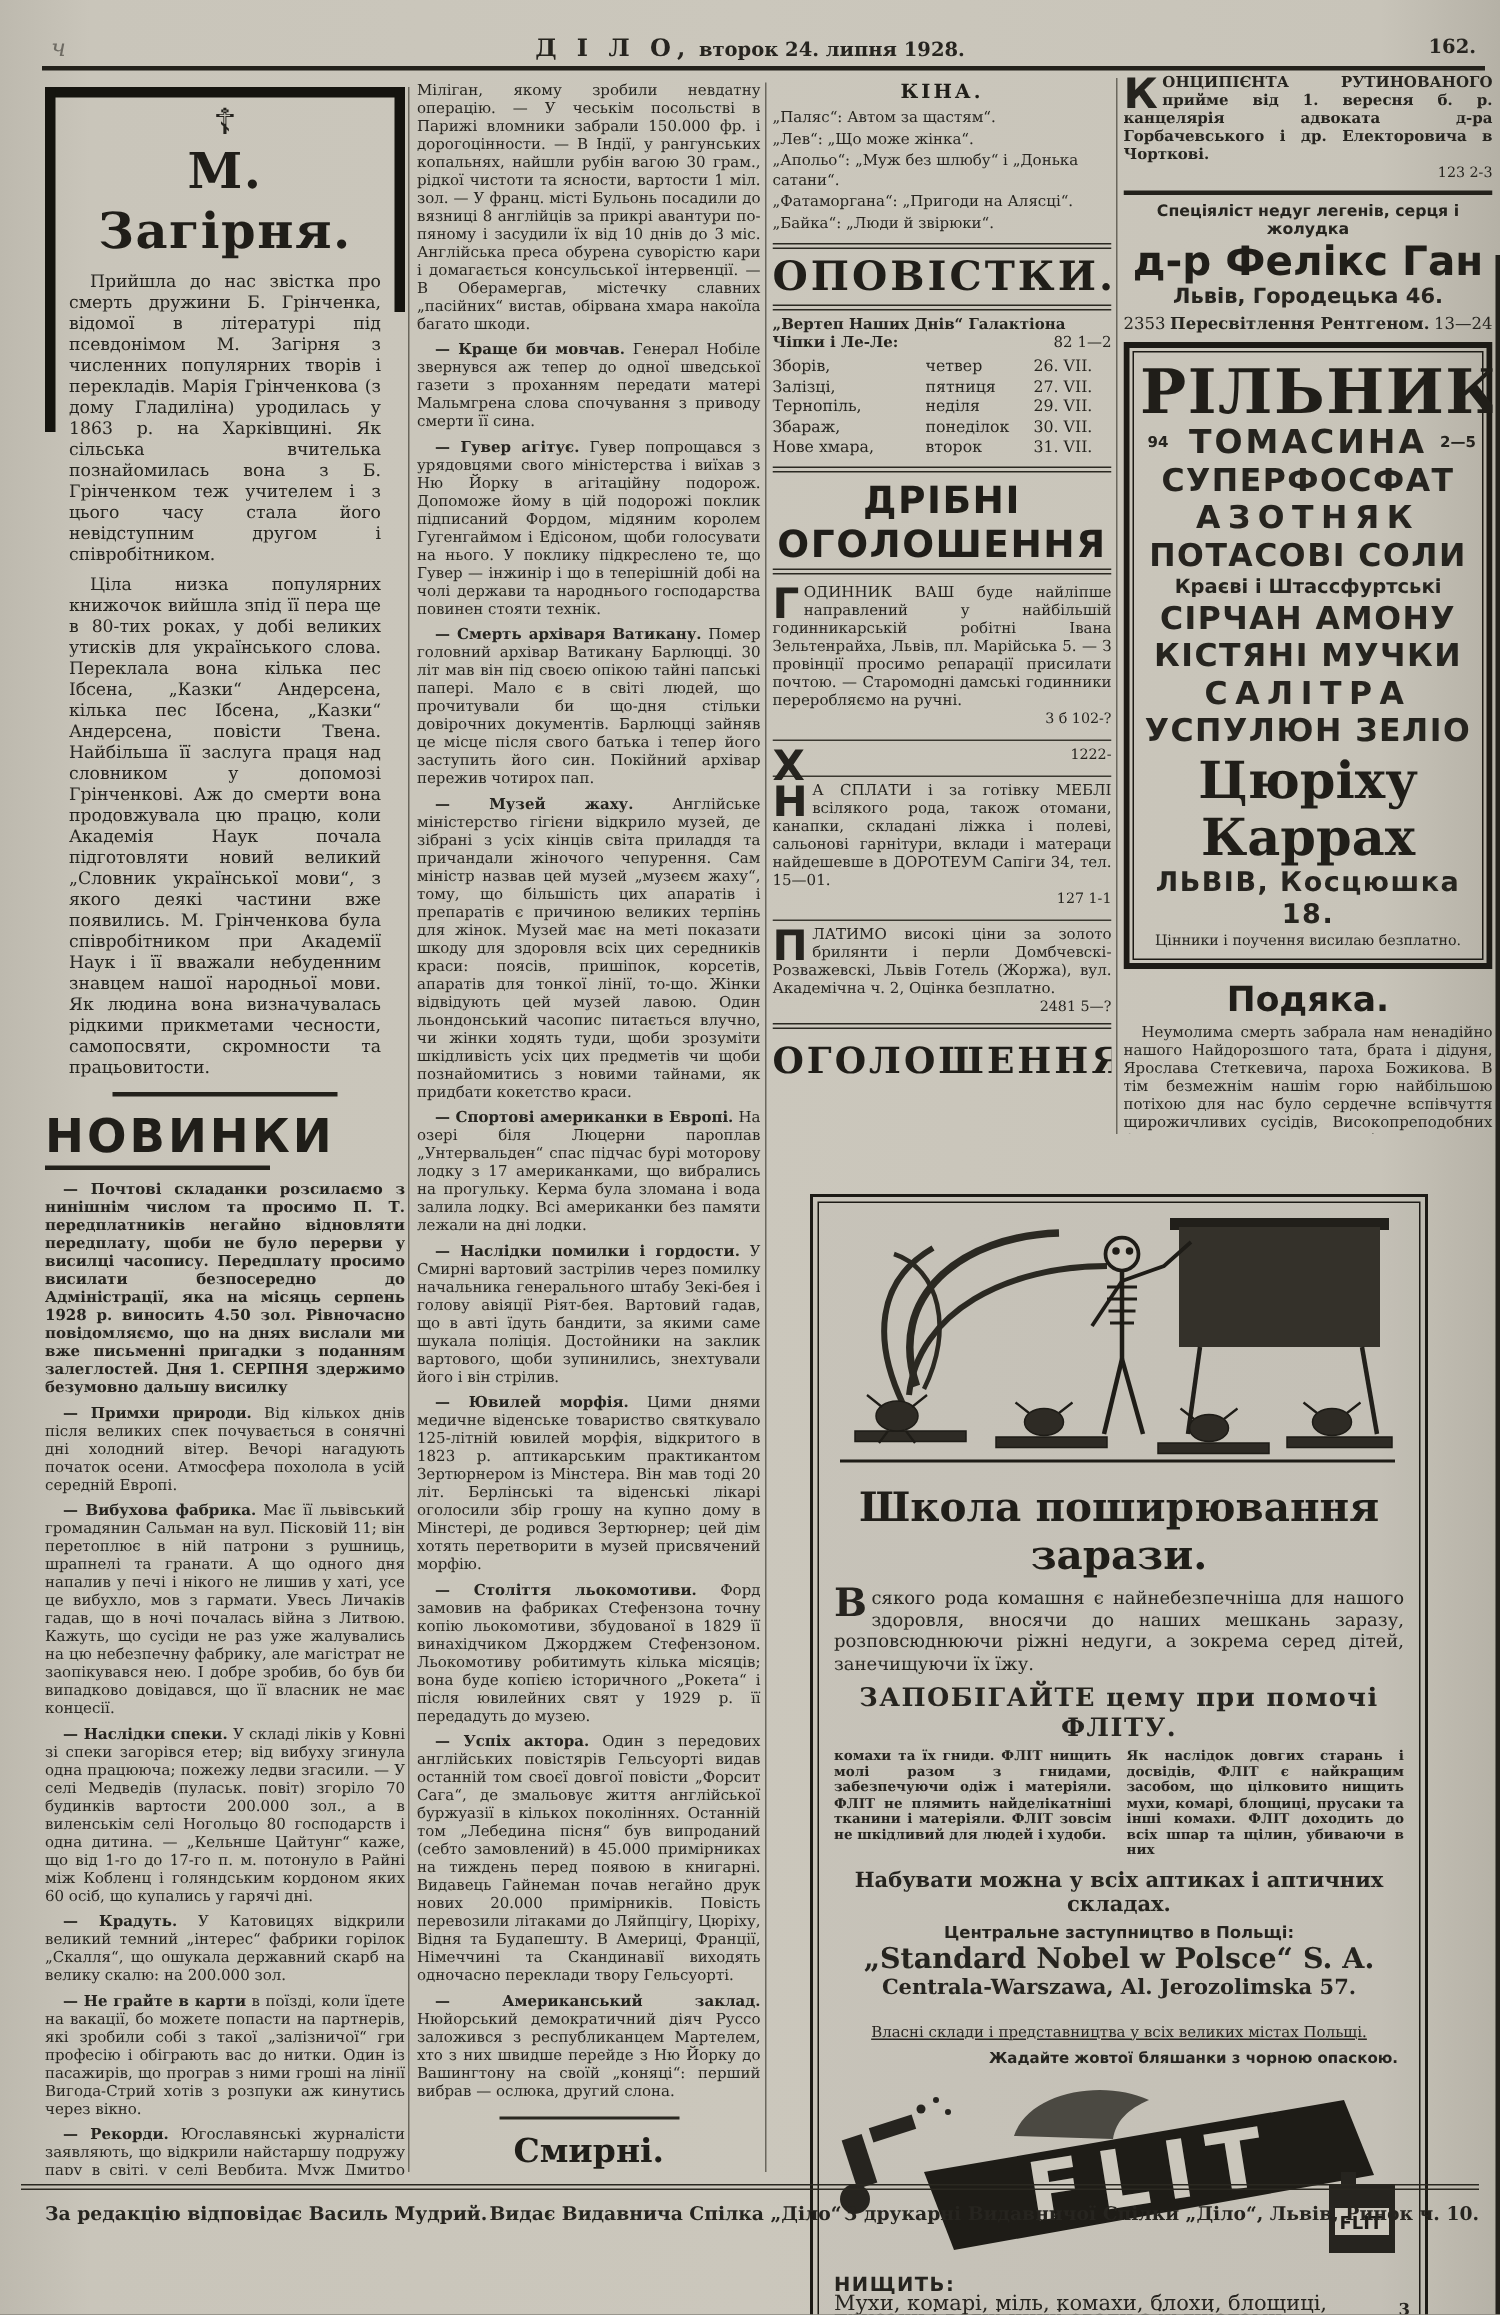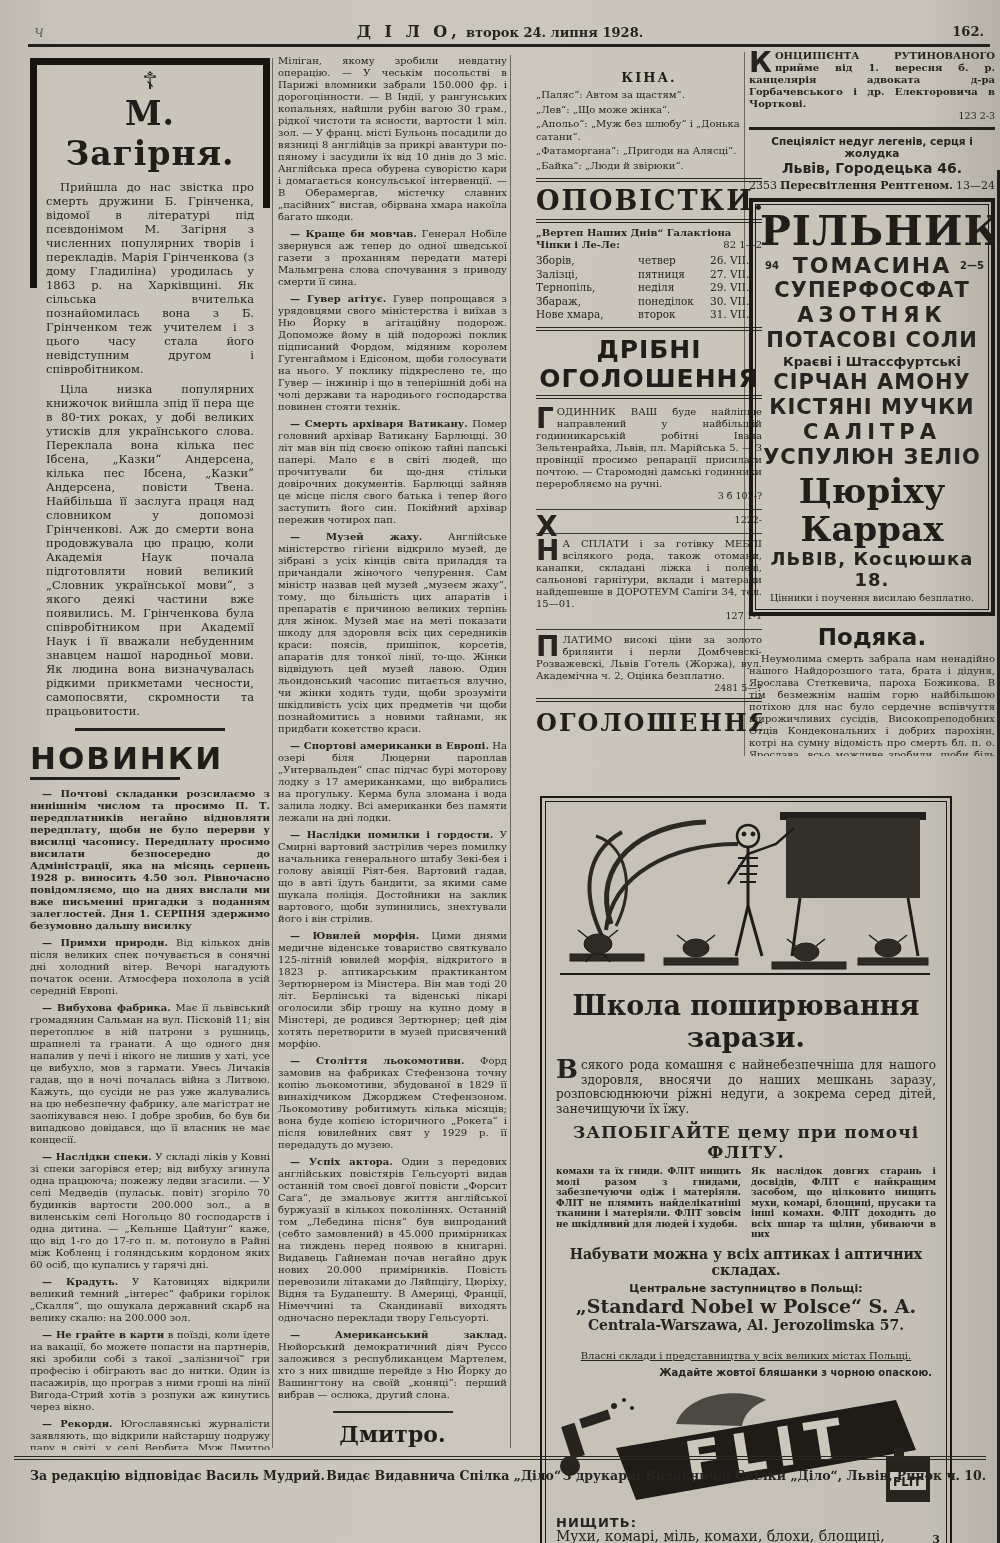"КІНА." #col3 { margin-left: 21px -> none; top: 68px -> 52px }
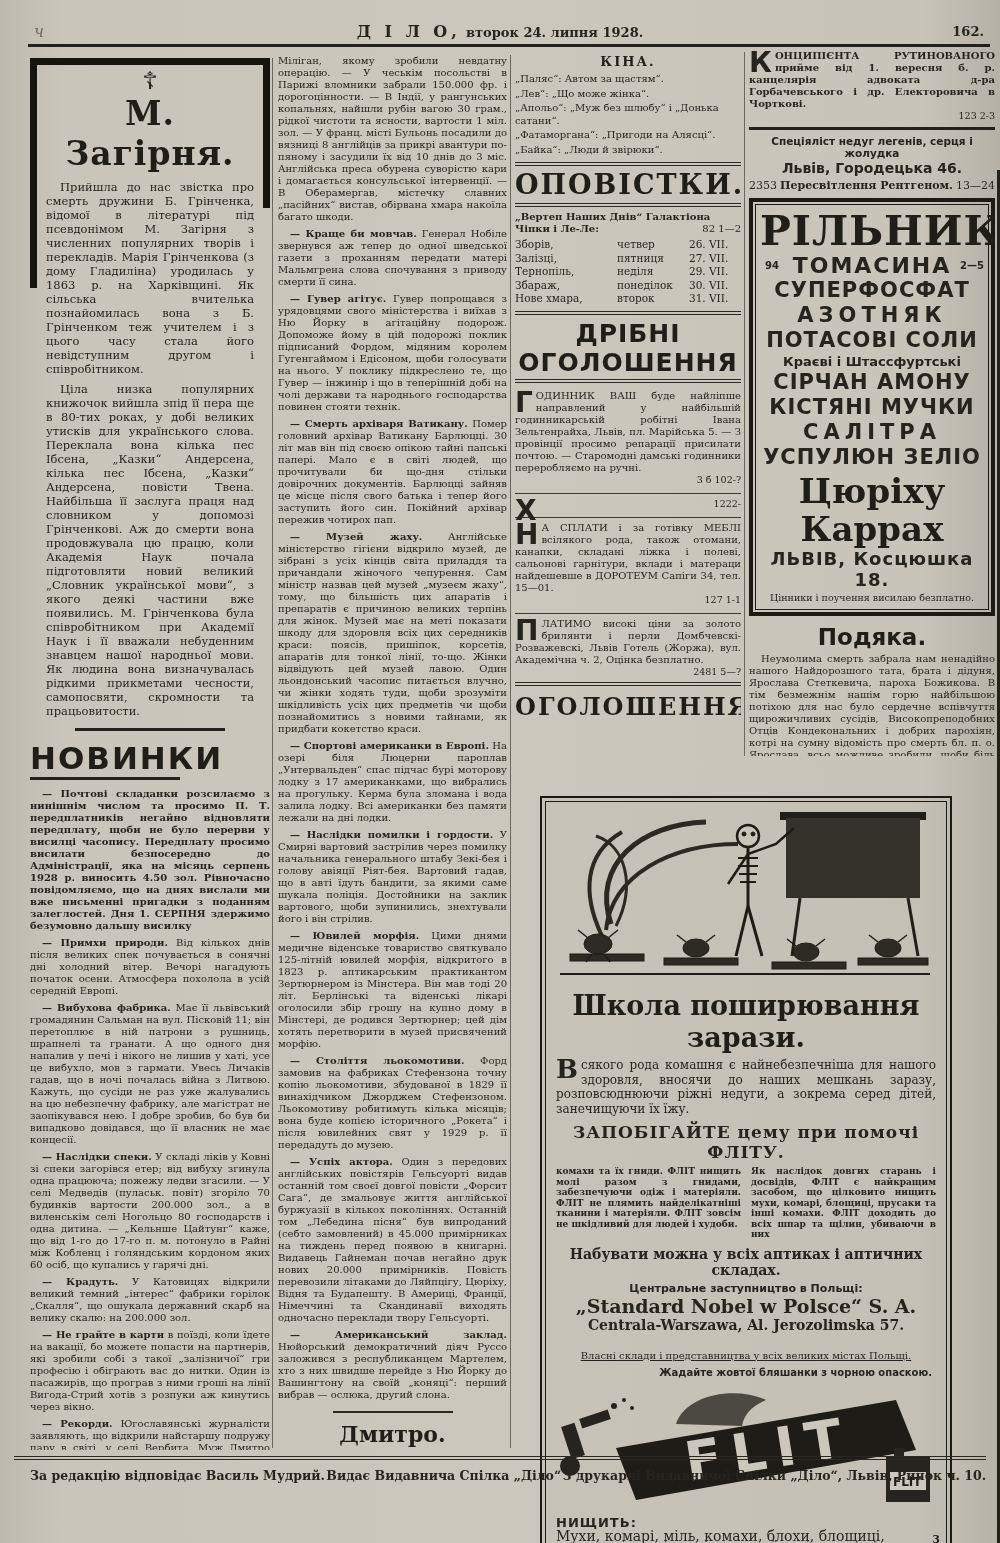"д-р Фелікс Ган" div.ctr { html: none -> <div>д-р Фелікс Ган</div> }
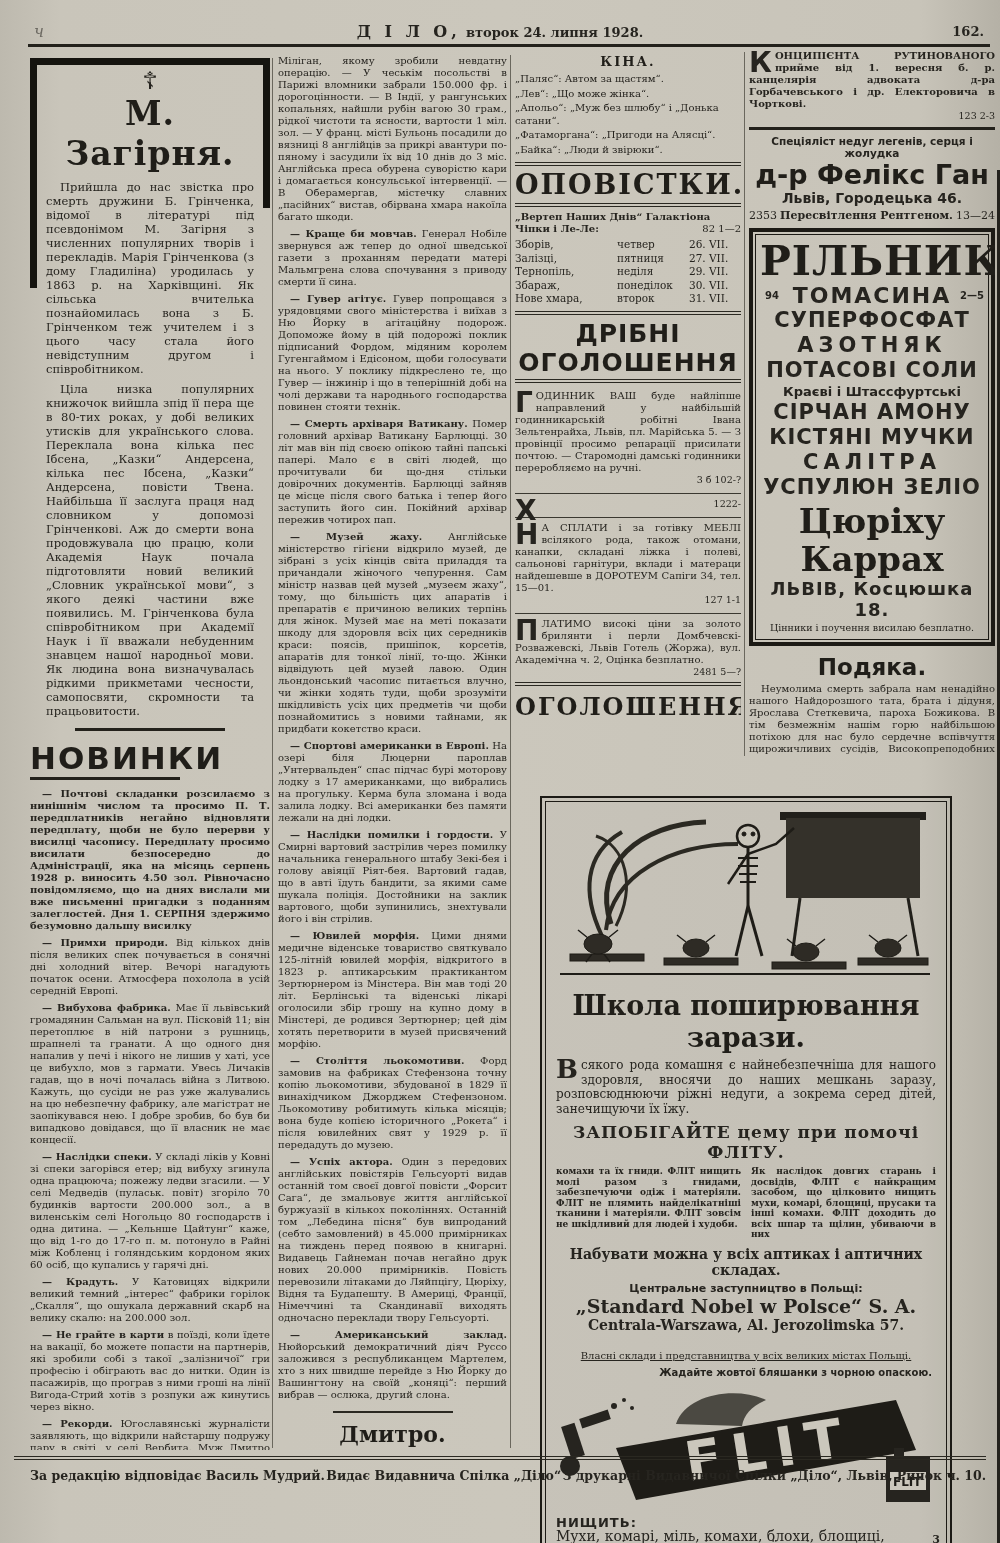"Дмитро." div.ctr { text: Дмитро -> Смирні }
